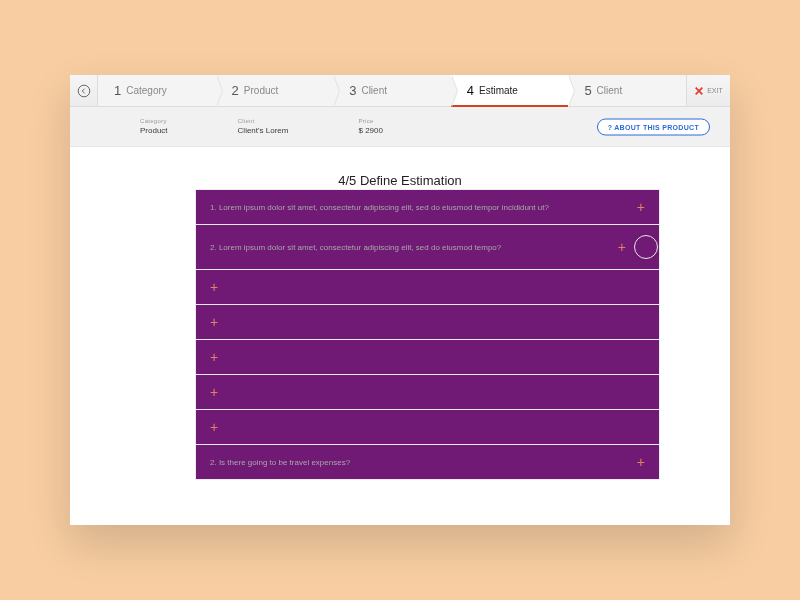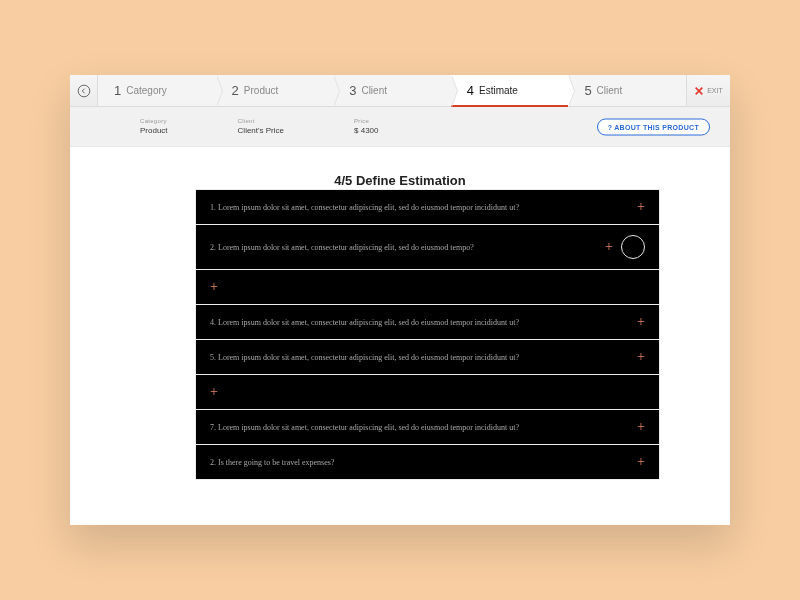"Client's Price" div.v { text: Price -> Lorem }
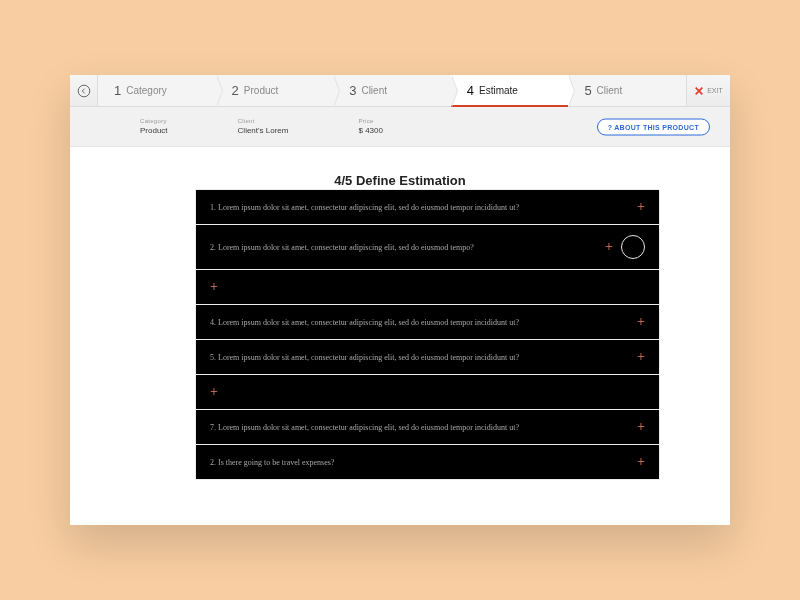"$ 4300" div.v { text: 4300 -> 2900 }
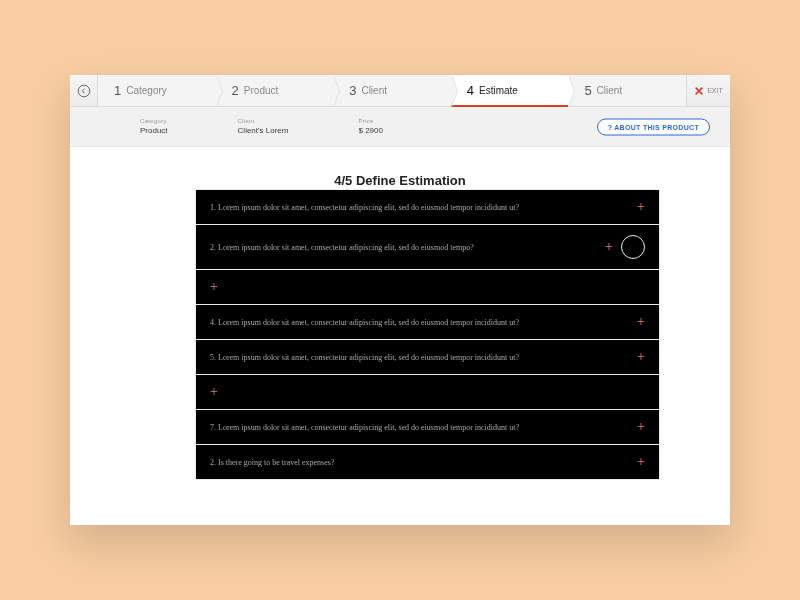"4/5" .heading .thin { font-weight: 700 -> 400 }
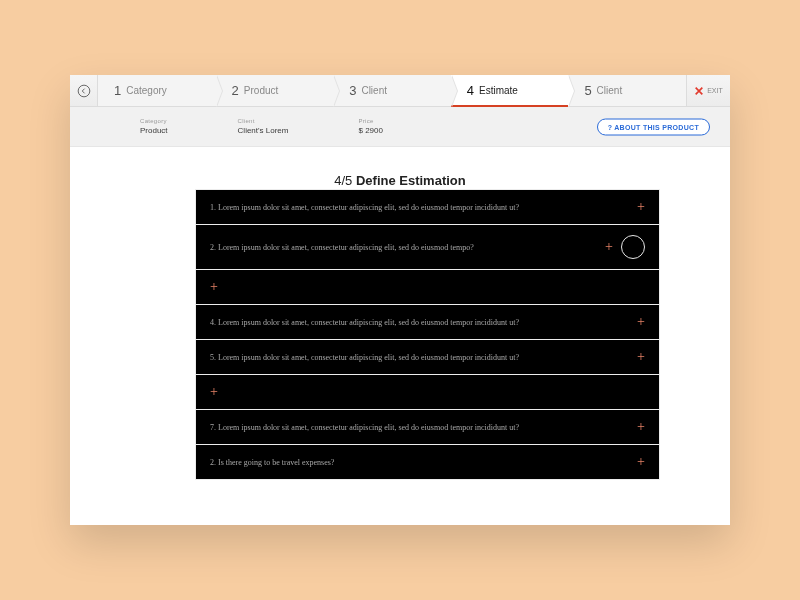"Define Estimation" .heading .bold { font-weight: 700 -> 400 }
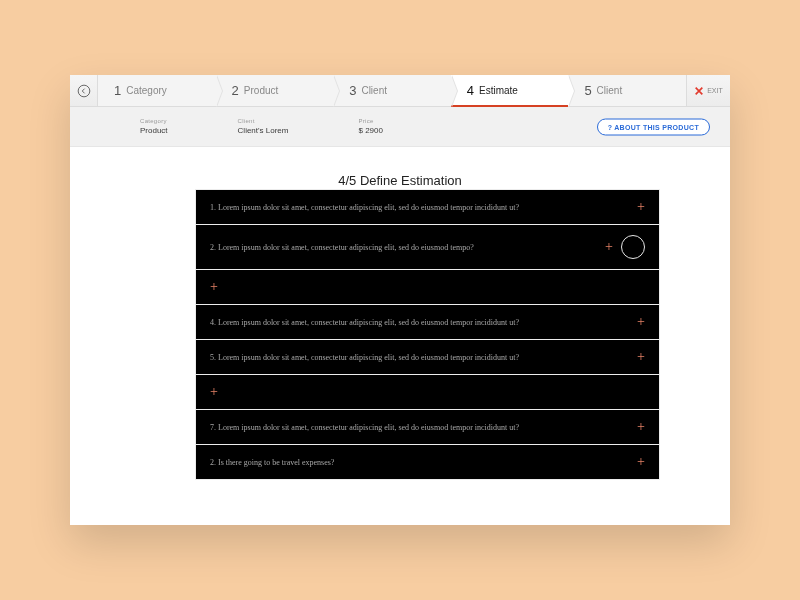"1. Lorem ipsum dolor sit" .qrow { background: #000000 -> #701a75; font-family: Liberation Serif, serif -> none }
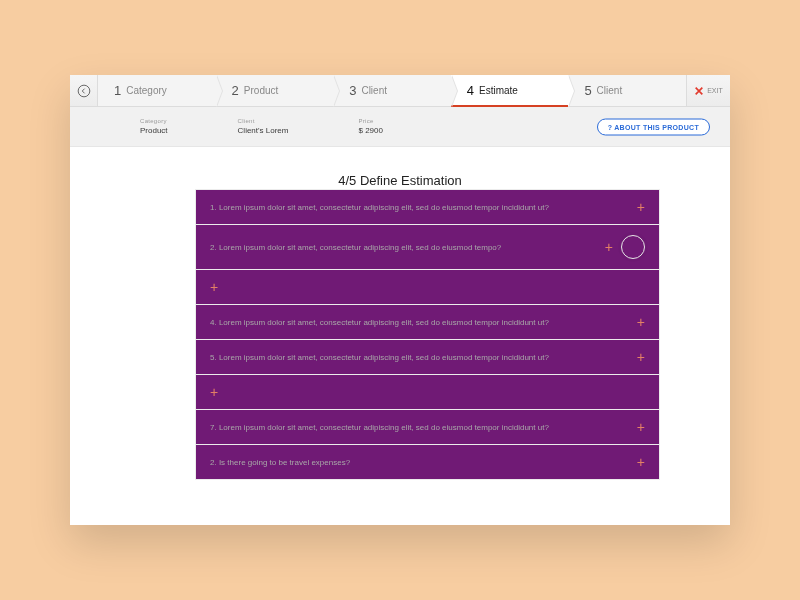"2. Lorem ipsum dolor sit" .qrow.withripple { padding-right: 14px -> 1px }
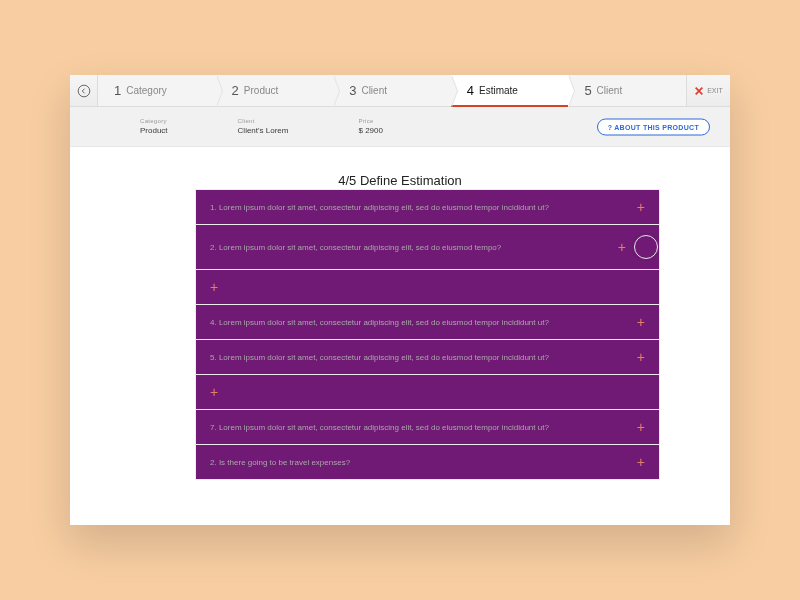"4. Lorem ipsum dolor sit" span { html: <span>4. Lorem ipsum dolor sit amet, consectetur adipiscing elit, sed do eiusmod tempor incididunt ut?</span> -> none }
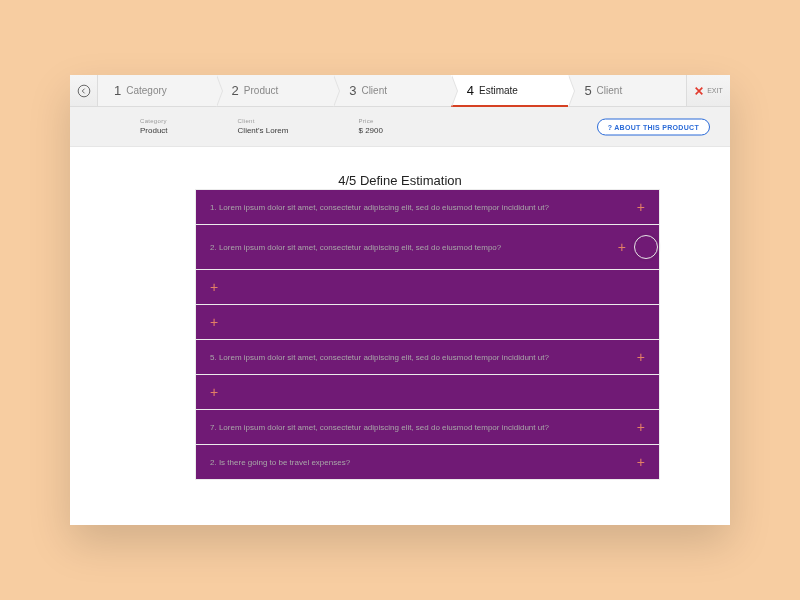"5. Lorem ipsum dolor sit" span { html: <span>5. Lorem ipsum dolor sit amet, consectetur adipiscing elit, sed do eiusmod tempor incididunt ut?</span> -> none }
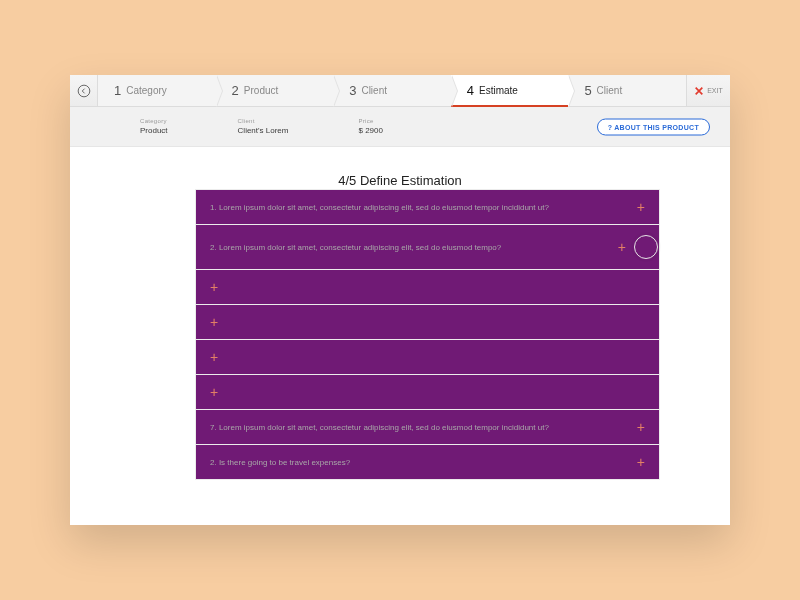"7. Lorem ipsum dolor sit" span { html: <span>7. Lorem ipsum dolor sit amet, consectetur adipiscing elit, sed do eiusmod tempor incididunt ut?</span> -> none }
